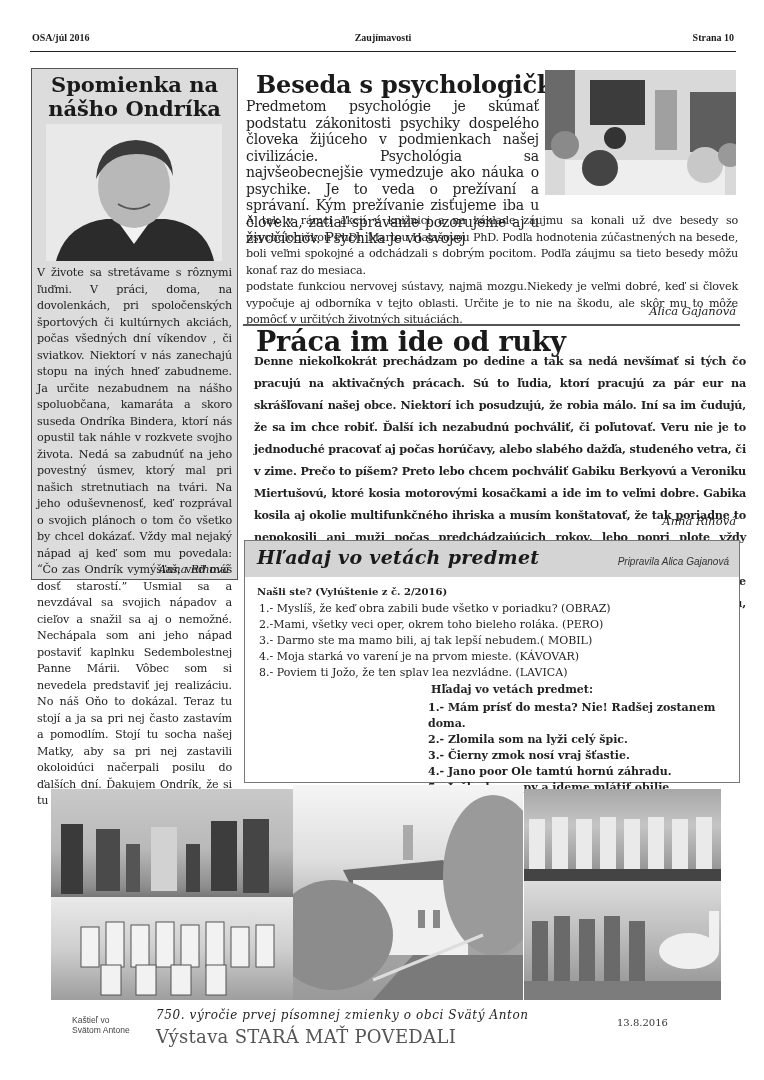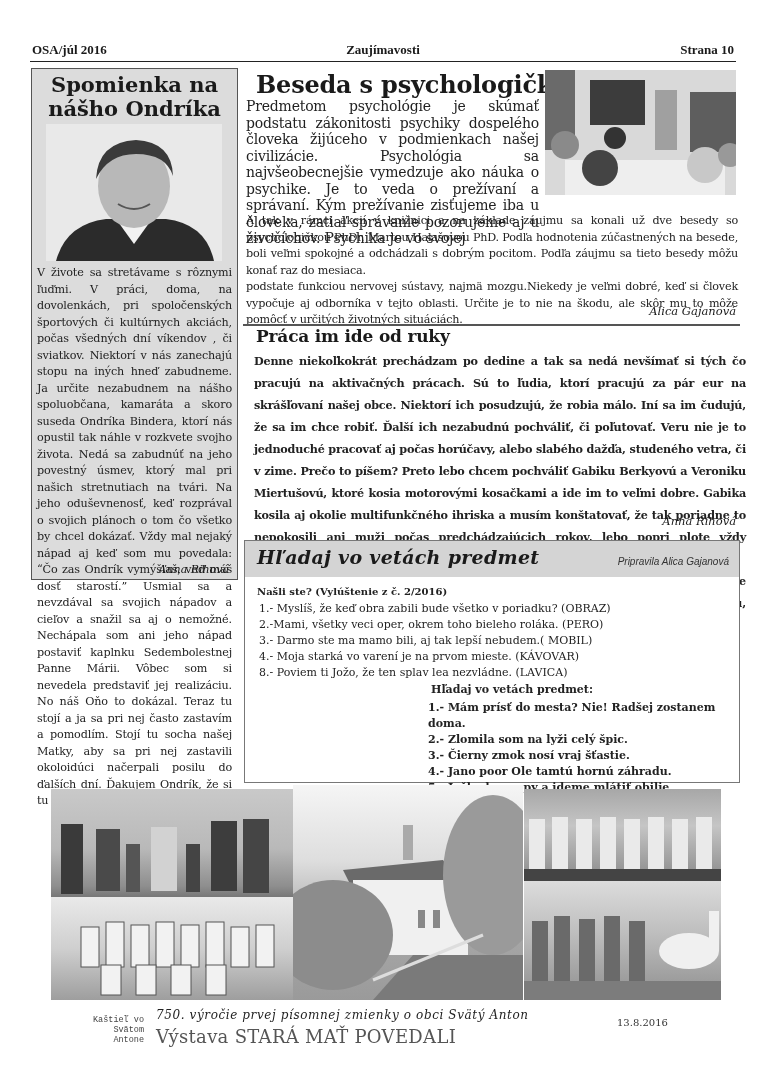"OSA/júl 2016" .header { font-size: 13px -> 10px; top: 42px -> 32px }
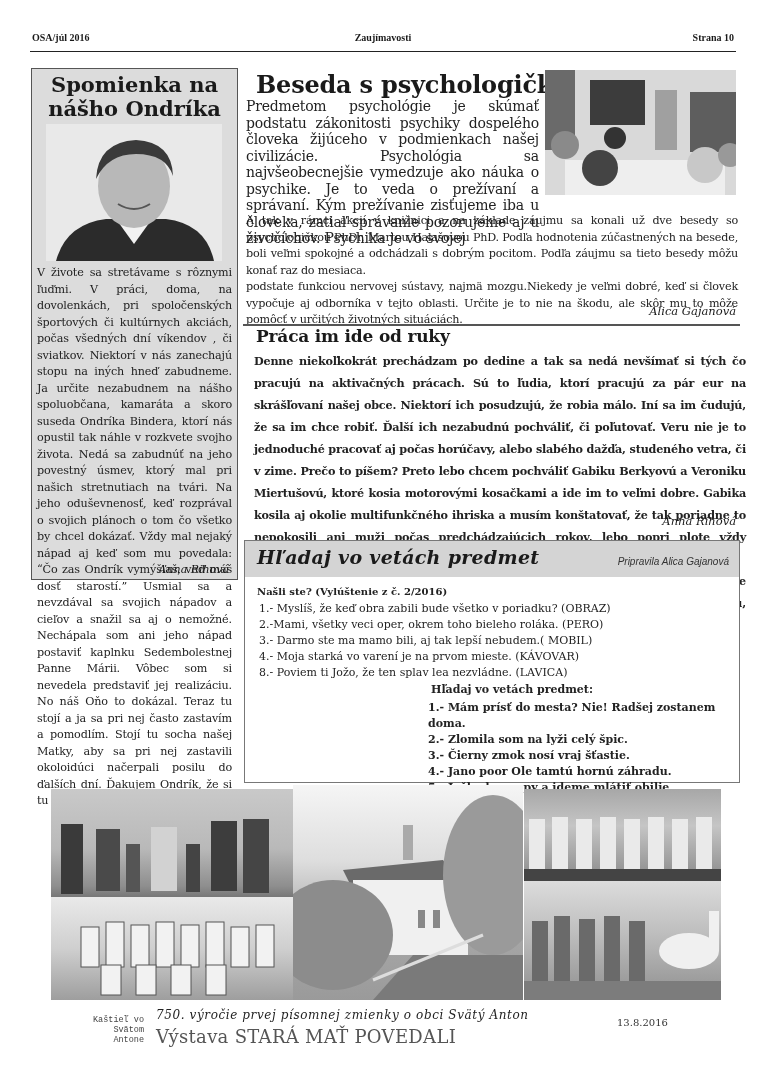"Práca im ide od ruky" .praca-title { font-size: 17px -> 27px }
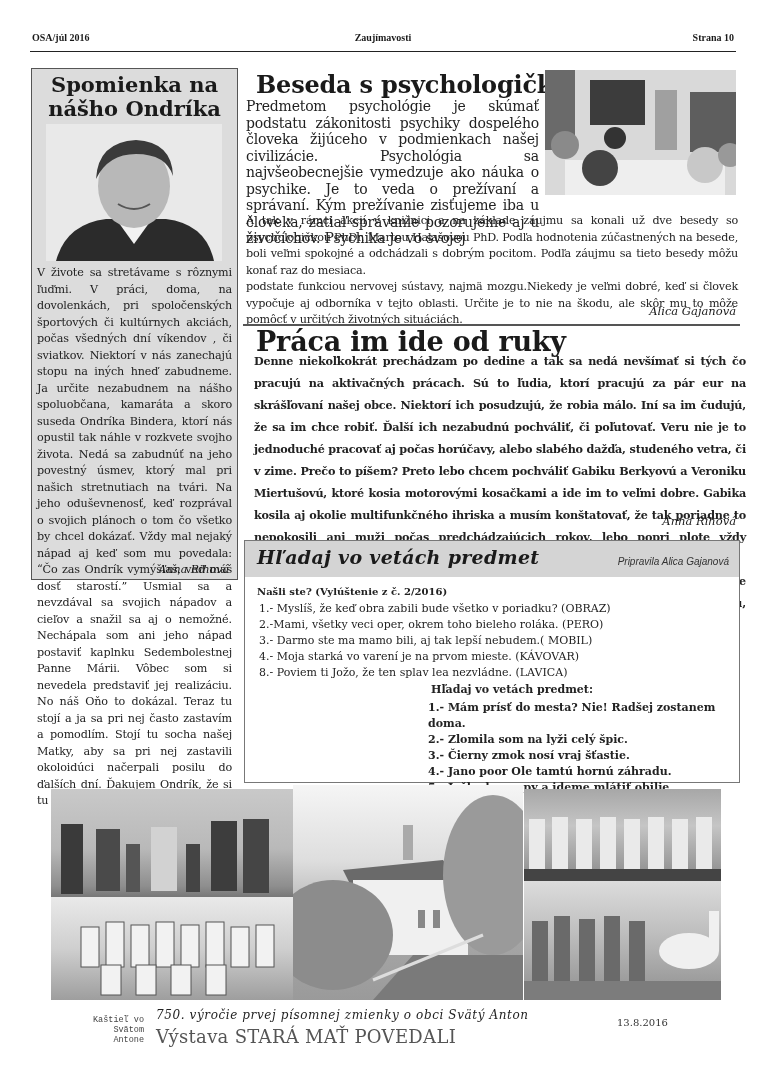"Kaštieľ vo Svätom Antone" .foot-place { font-family: Liberation Mono, monospace -> Liberation Sans, sans-serif; left: 84px -> 72px; text-align: right -> left }
